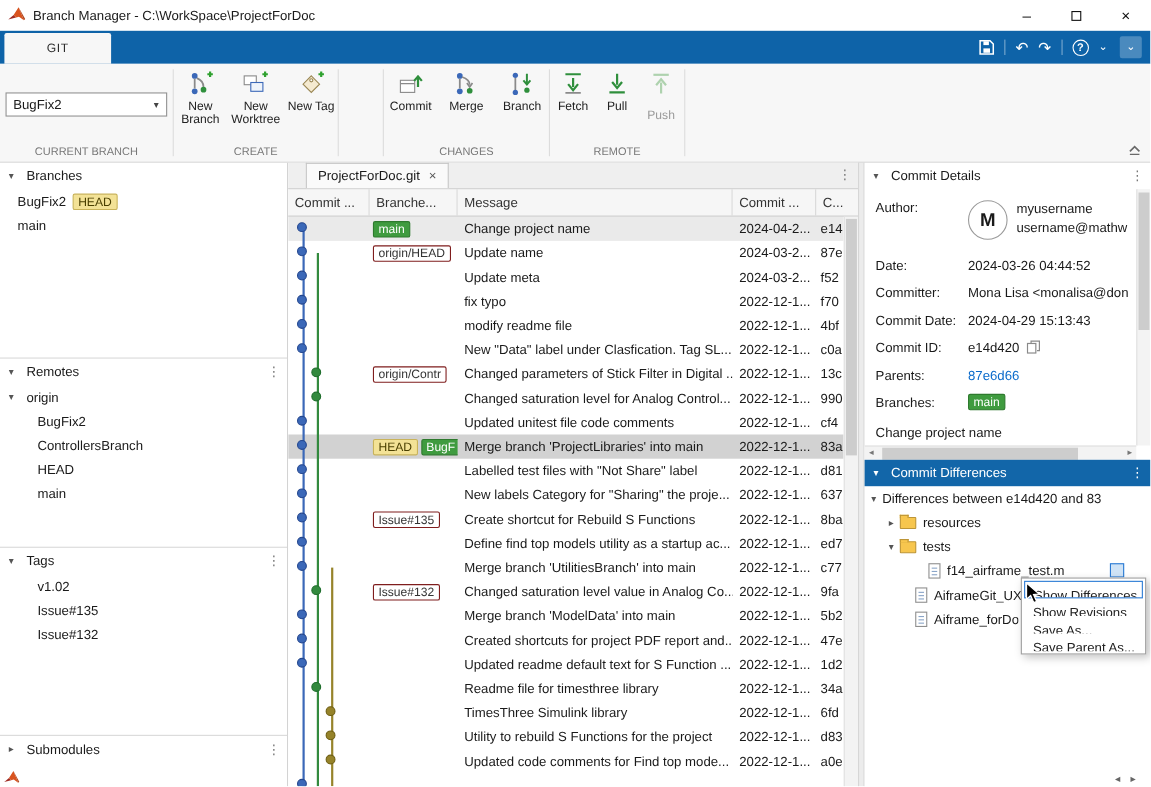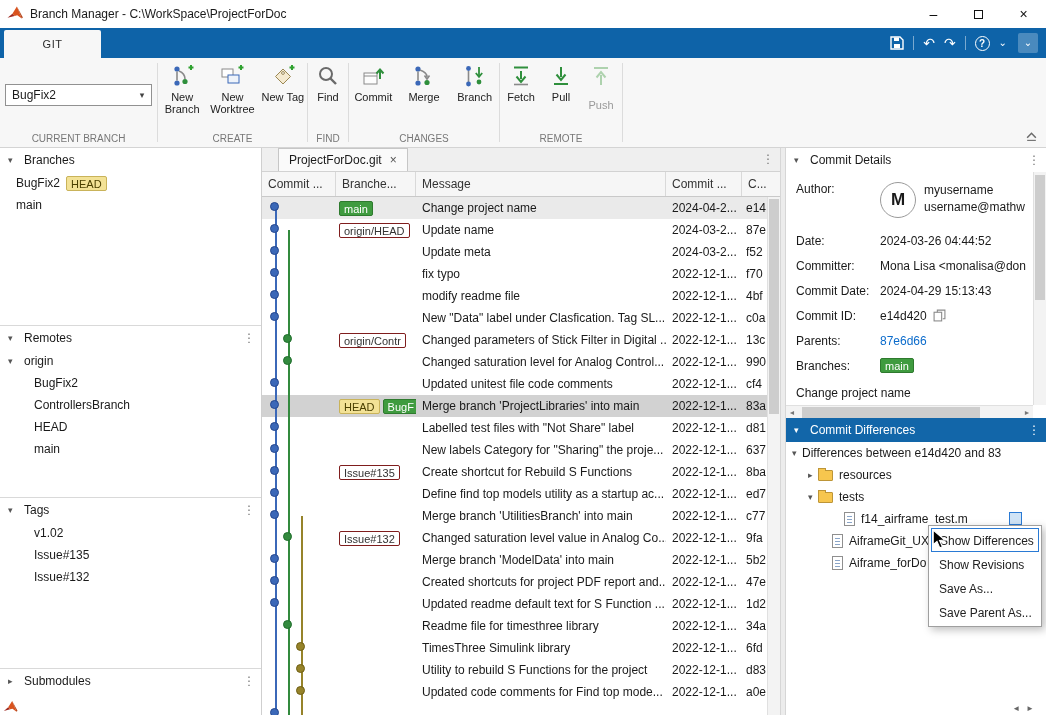"Find" div.ts-sec { html: <div> <div> <div> <svg> <circle></circle> <path></path> </svg> <span>Find</span> </div> </div> <div>FIND</div> </div> -> none }
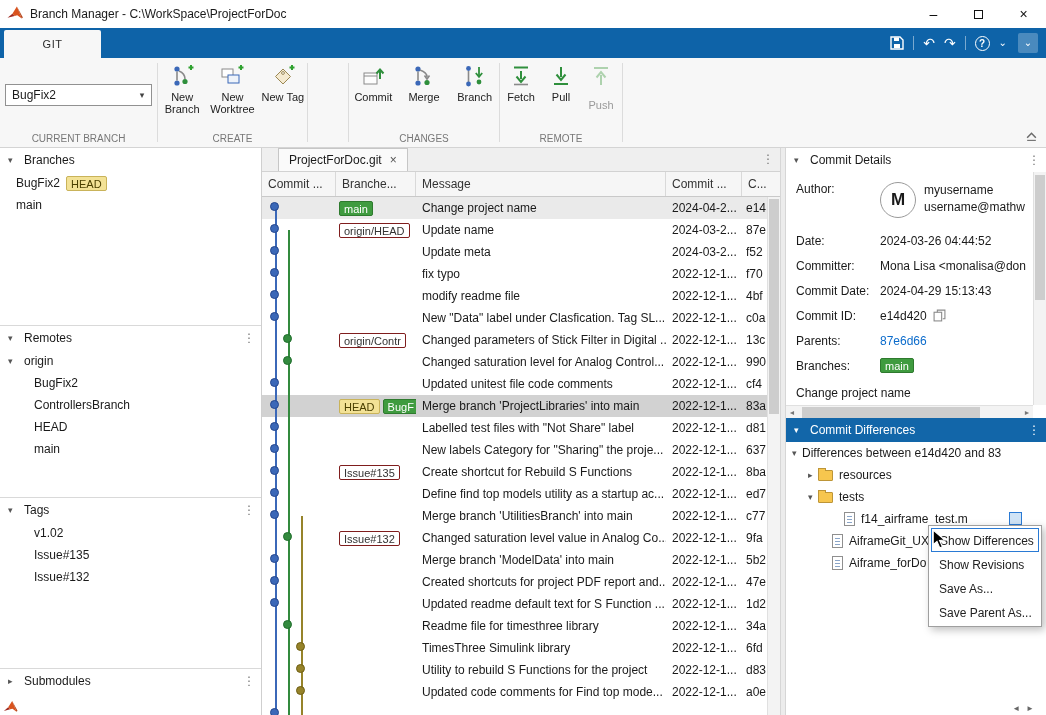"Show Differences" .menu-item { height: 24px -> 16px }
